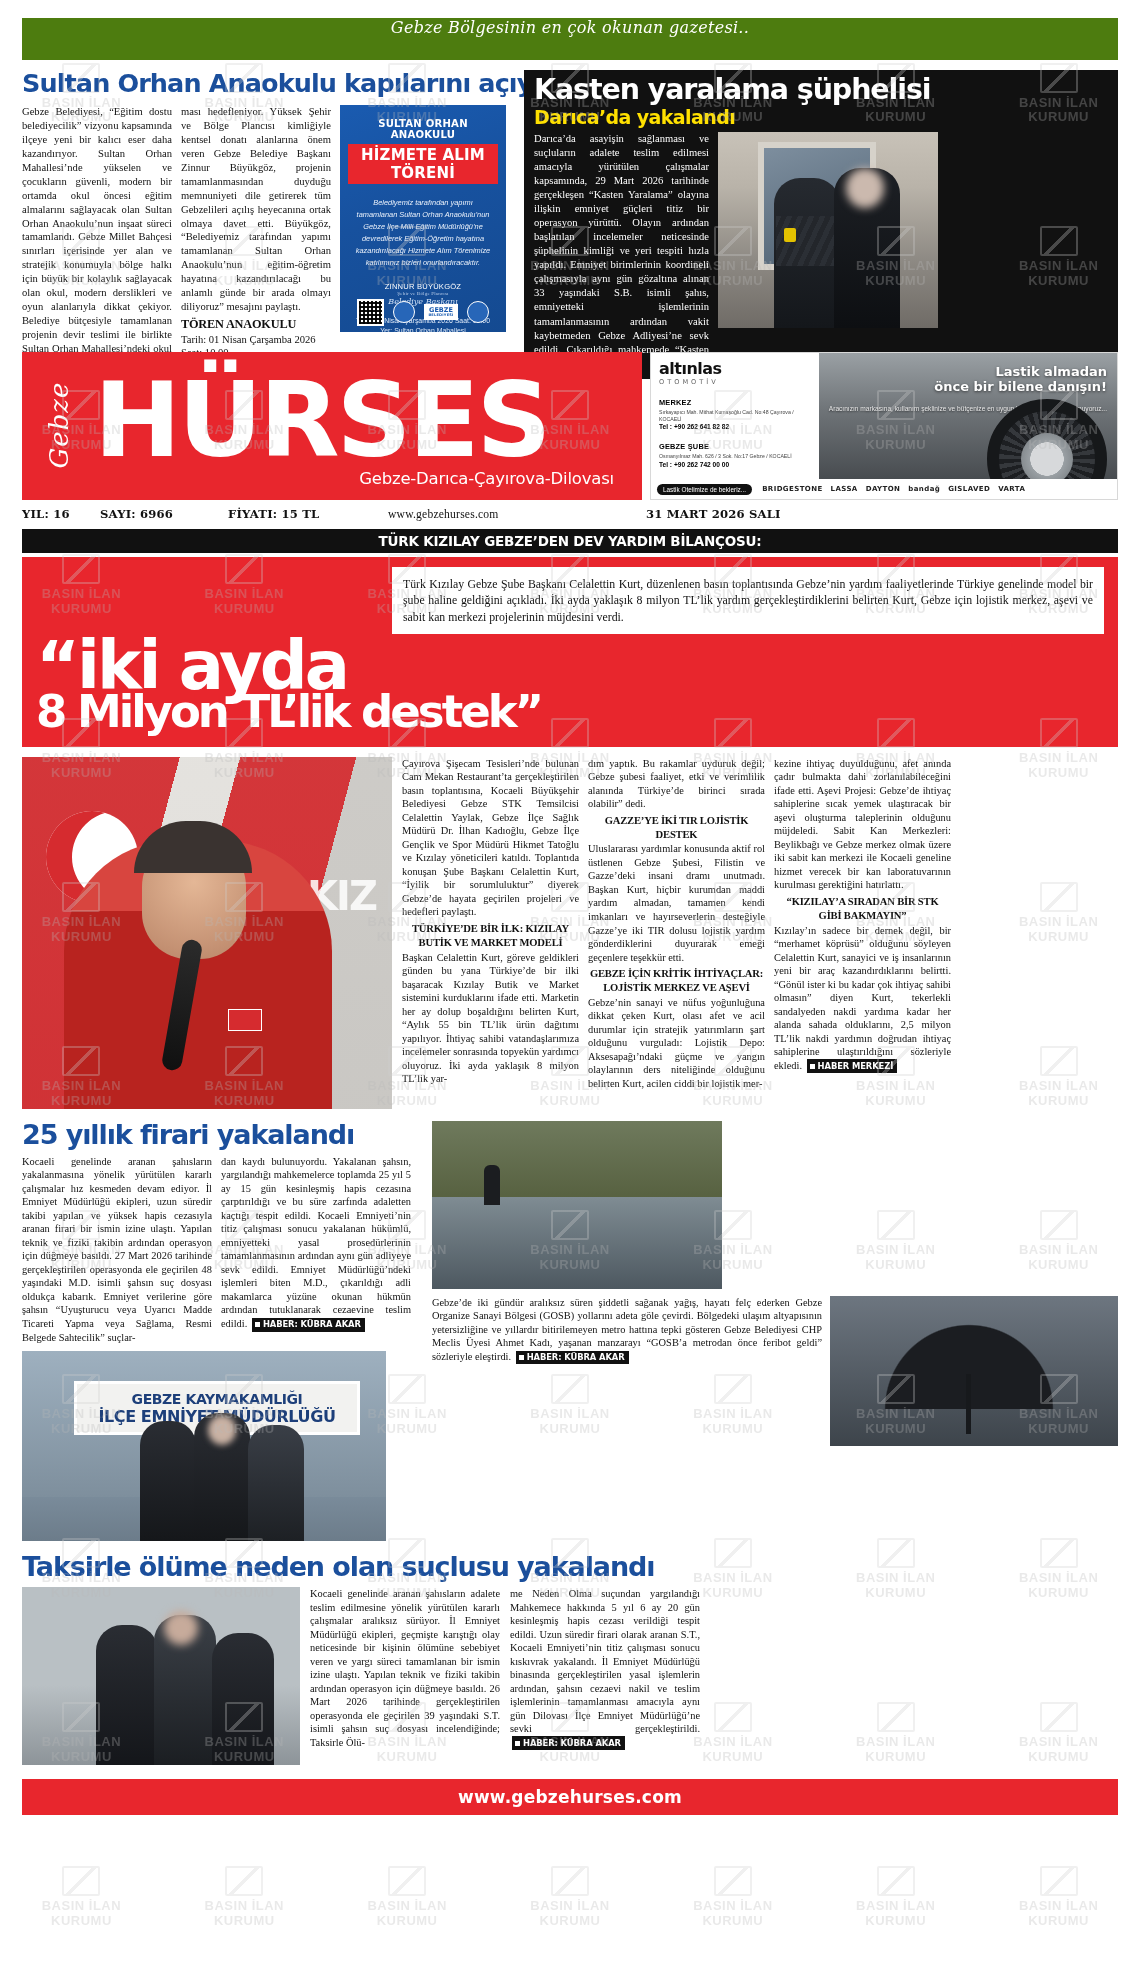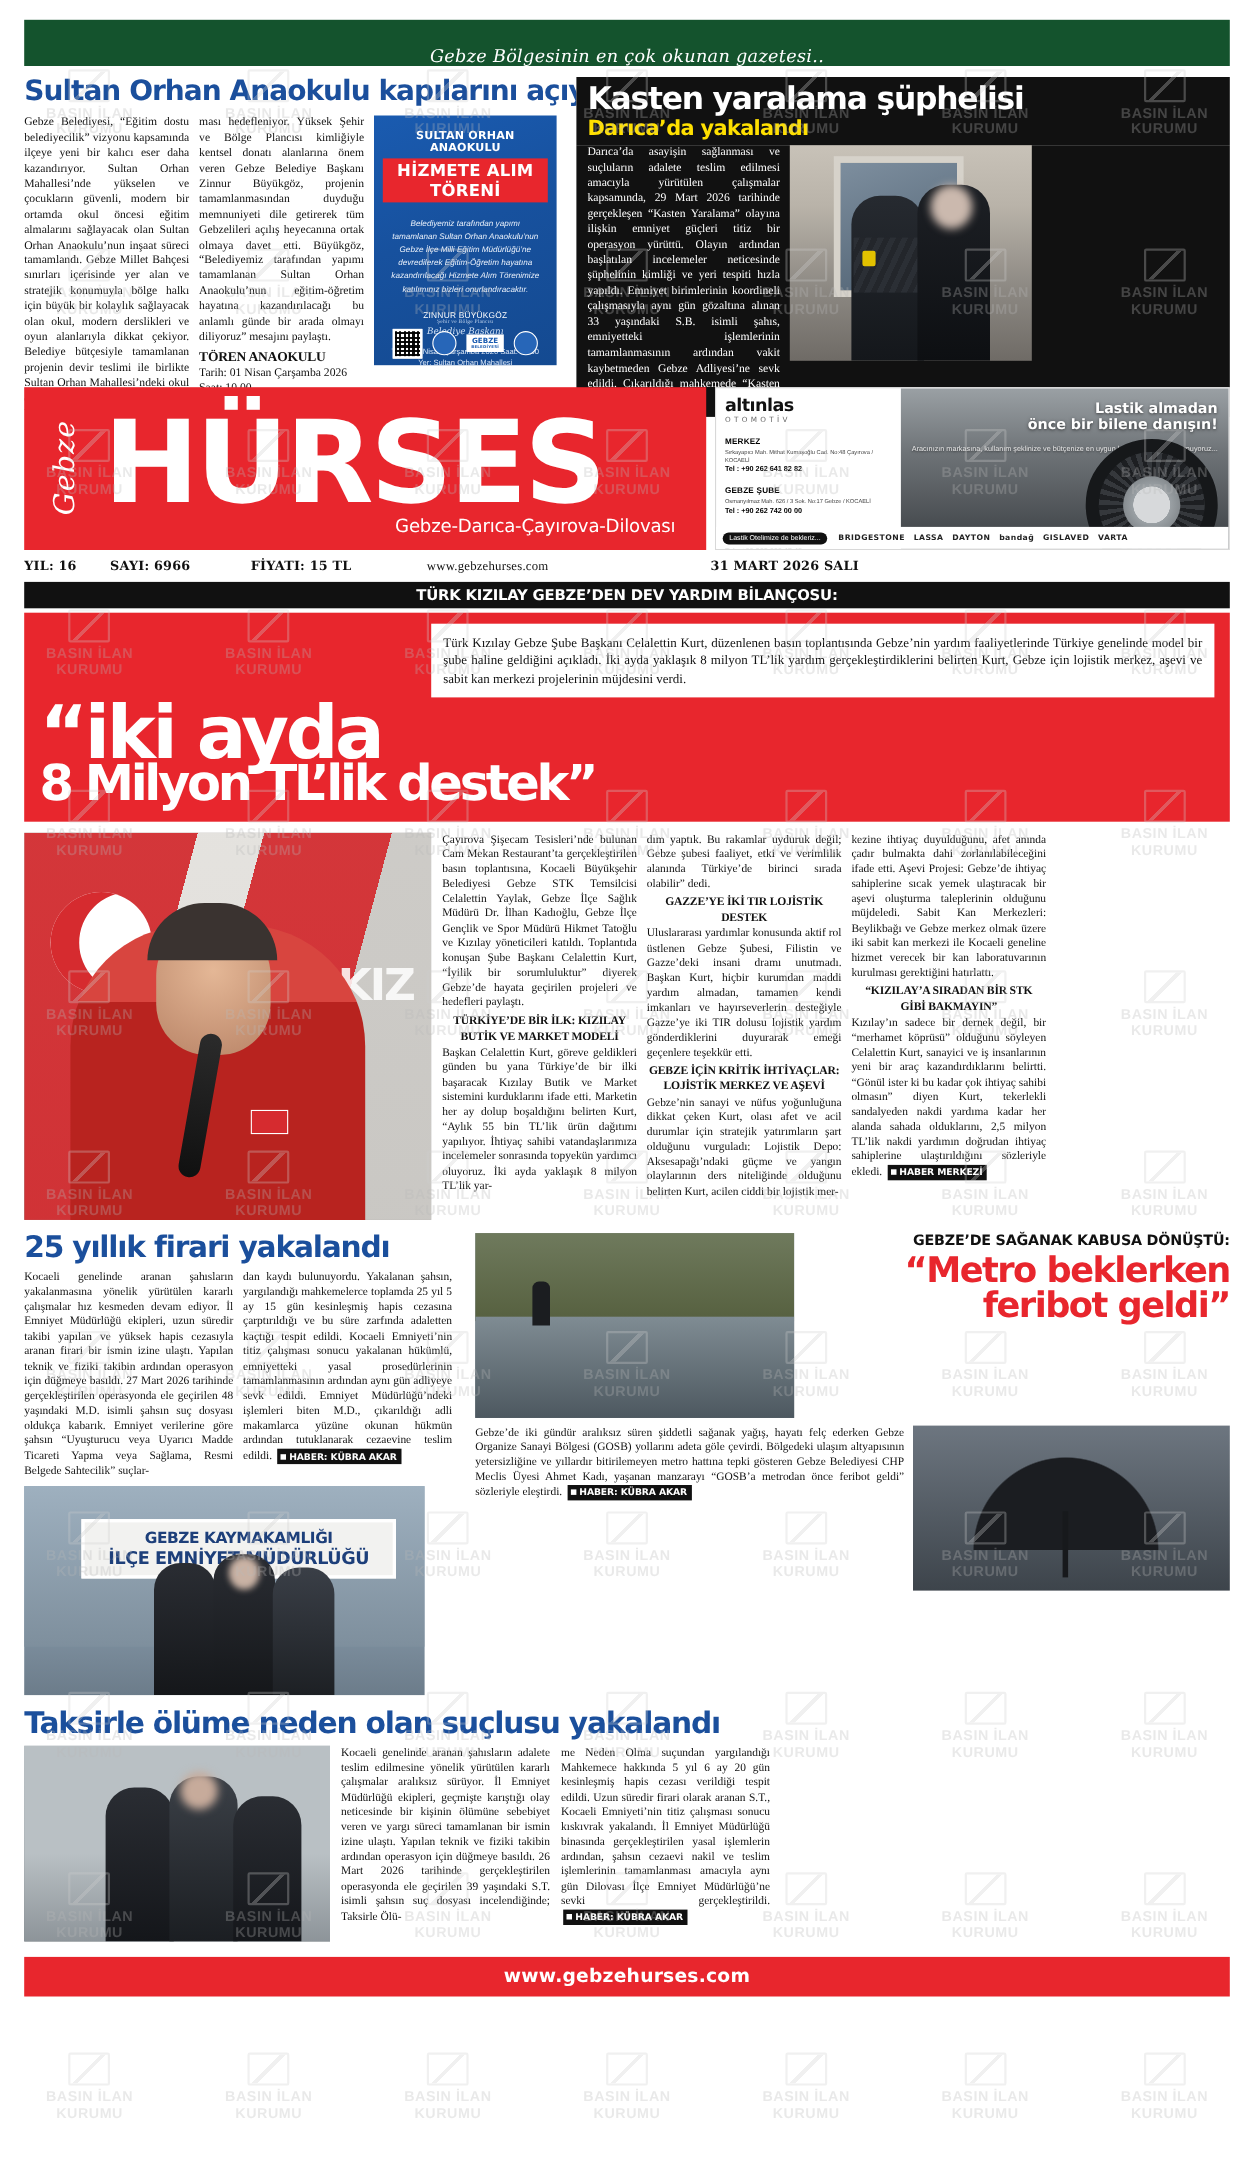"Gebze Bölgesinin en çok okunan" .top-strip { align-items: flex-end -> flex-start; background: #14532d -> #4d7c0f }
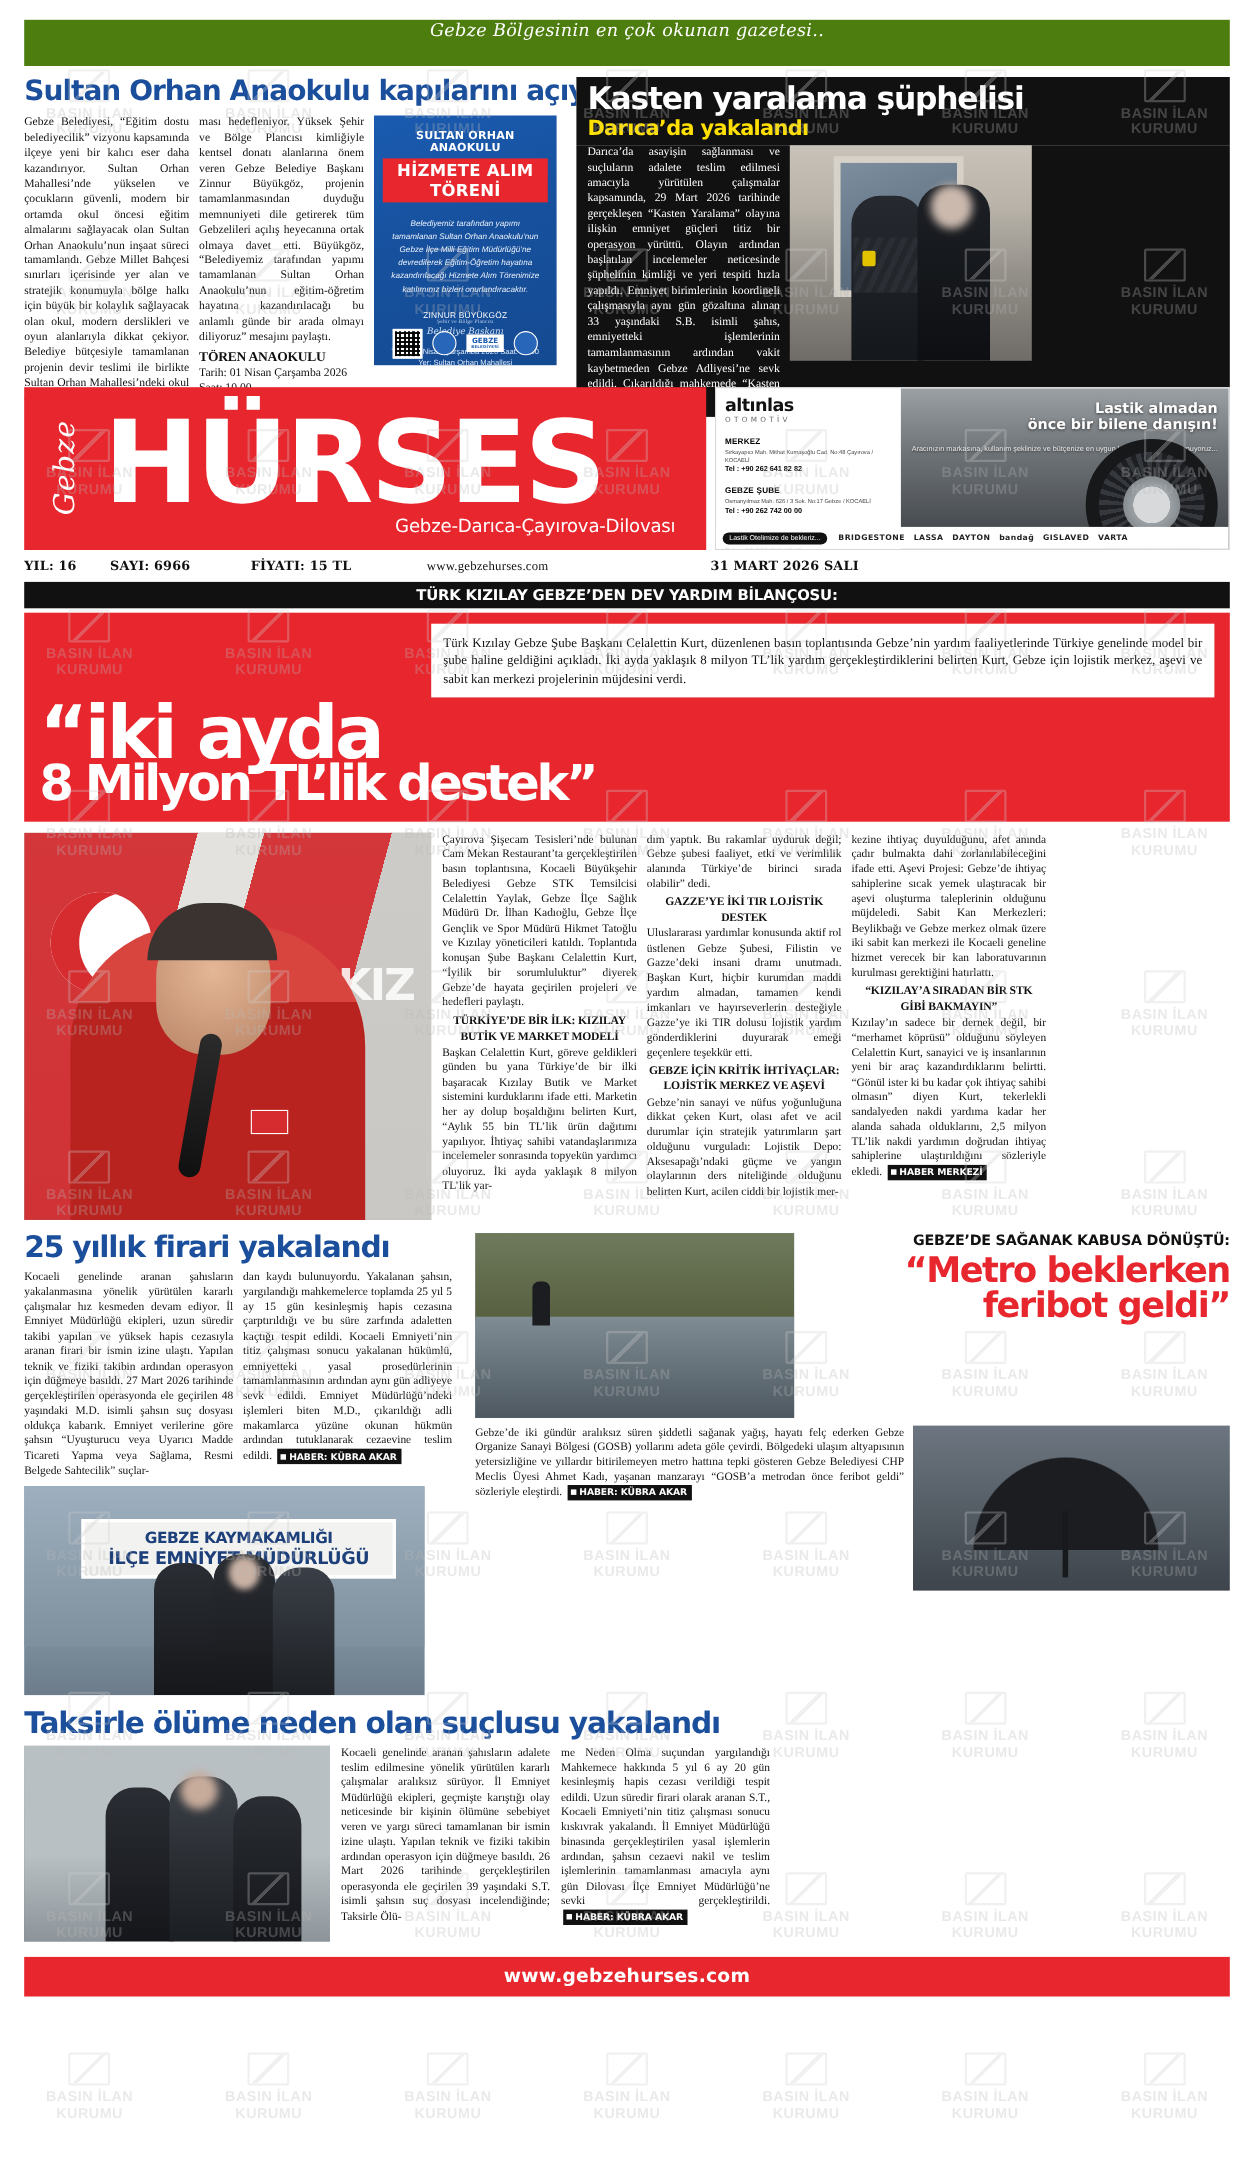"GEBZE’DE SAĞANAK KABUSA DÖNÜŞTÜ:" div { html: <div> <div>GEBZE’DE SAĞANAK KABUSA DÖNÜŞTÜ:</div> <div>“Metro beklerken</div> <div>feribot geldi”</div> </div> -> none }
